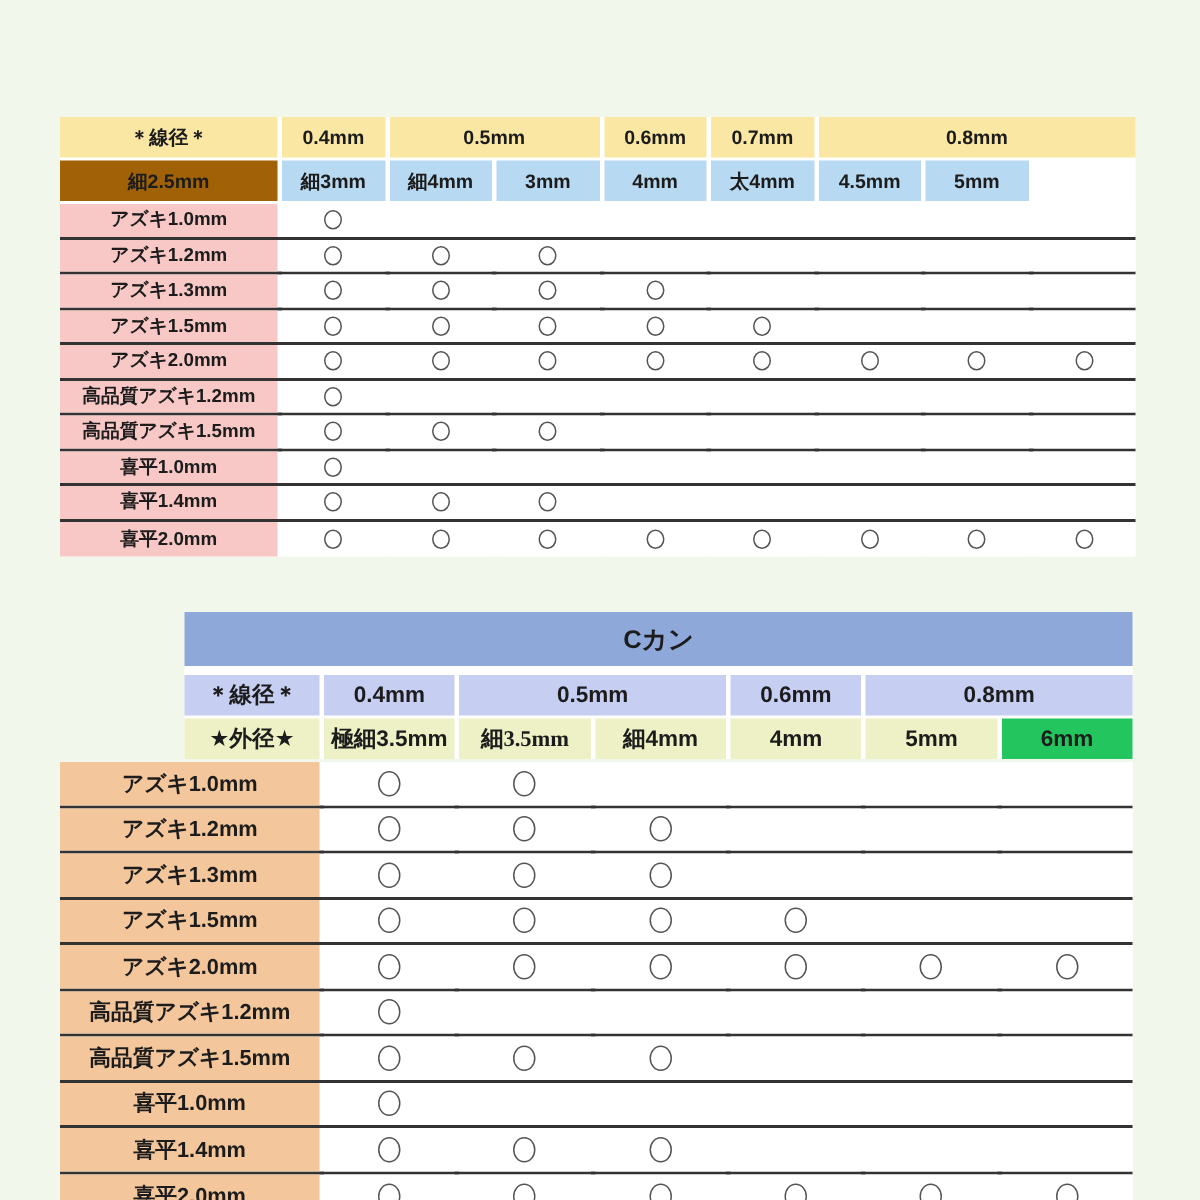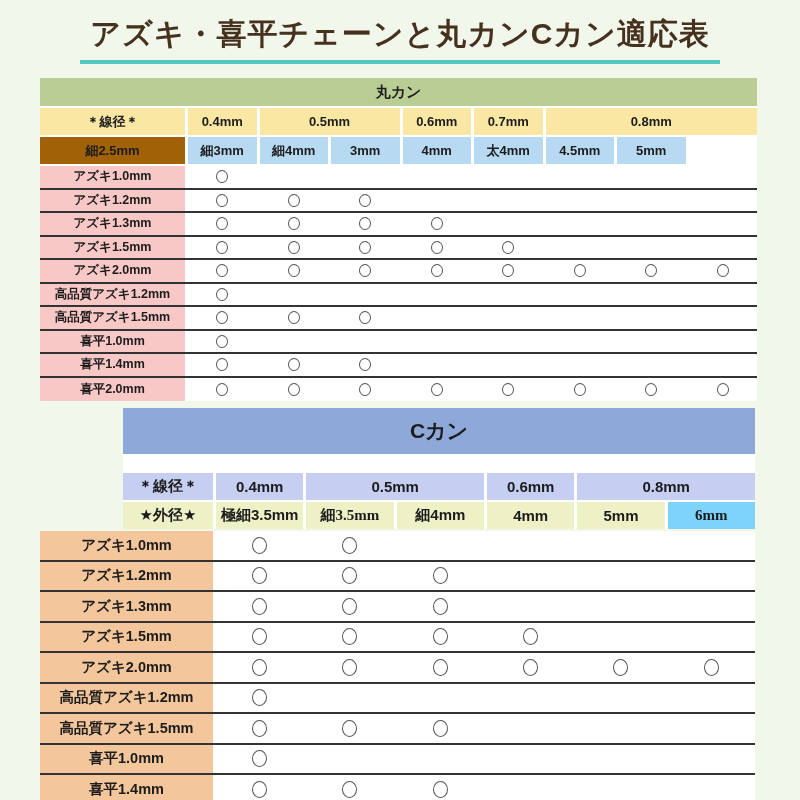"アズキ・喜平チェーンと丸カンCカン適応表" div.title-wrap { html: <div> <h1>アズキ・喜平チェーンと丸カンCカン適応表</h1> </div> -> none }
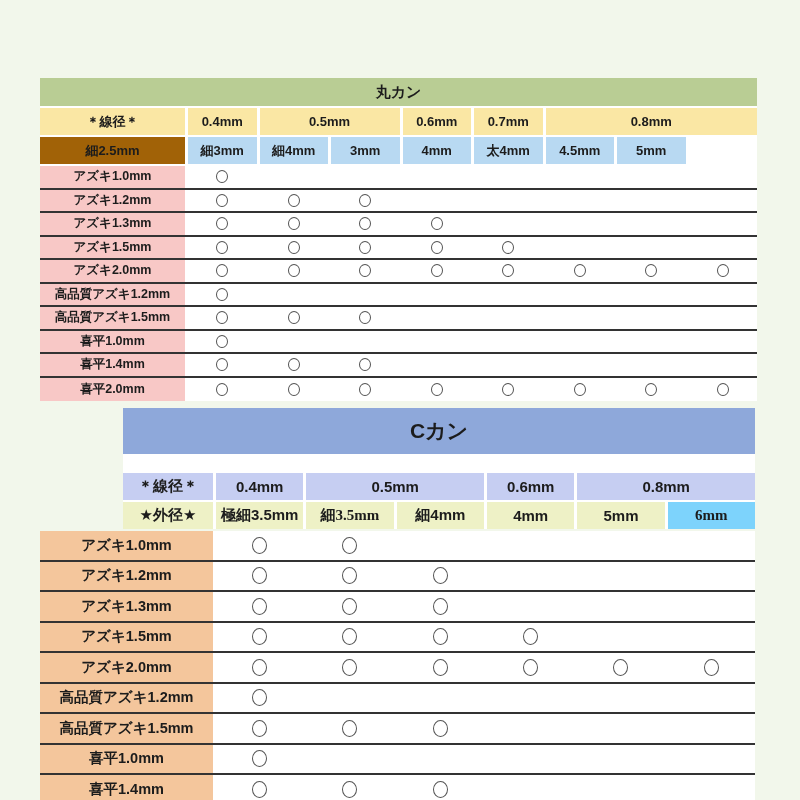"丸カン" div.cap { html: <div>丸カン</div> -> none }
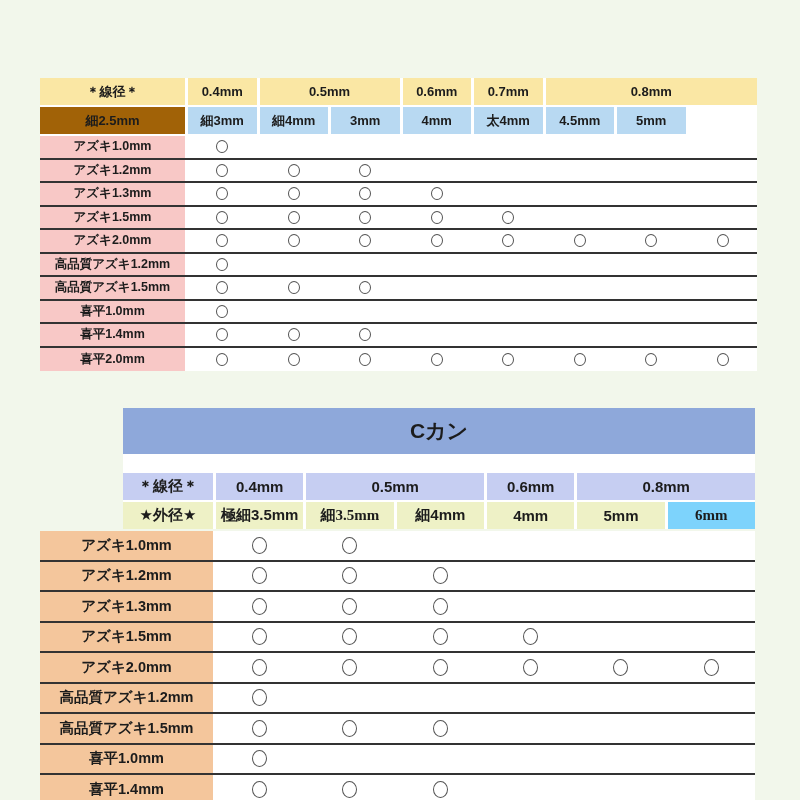"Cカン" #tbl2 .cap { font-size: 21px -> 17px; height: 46px -> 36px; margin-bottom: 19px -> 6px }
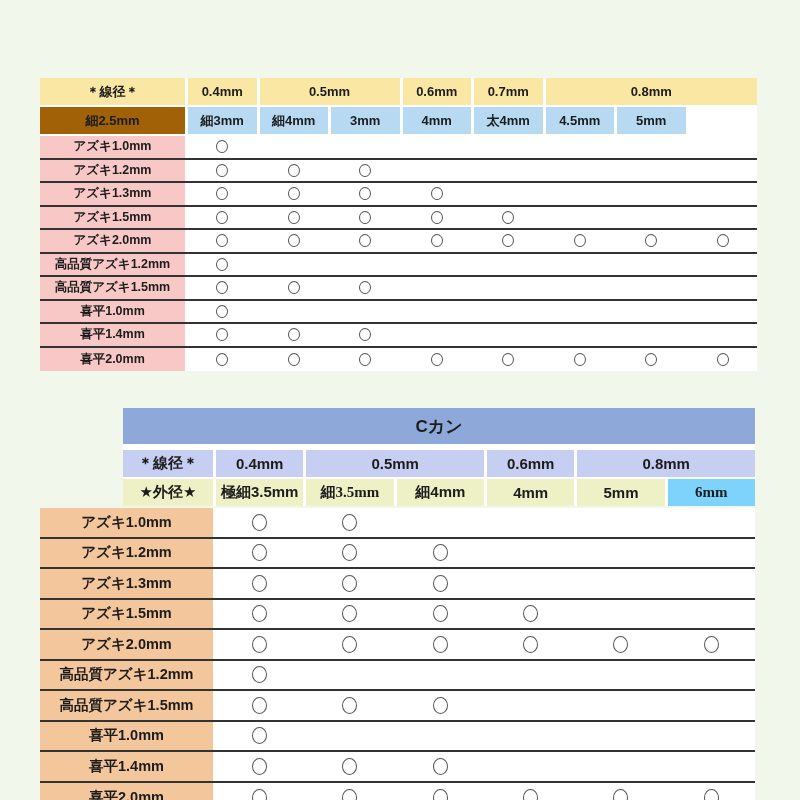"6mm" div.hcell { background: #7dd3fc -> #22c55e; font-family: Liberation Serif, serif -> none }
